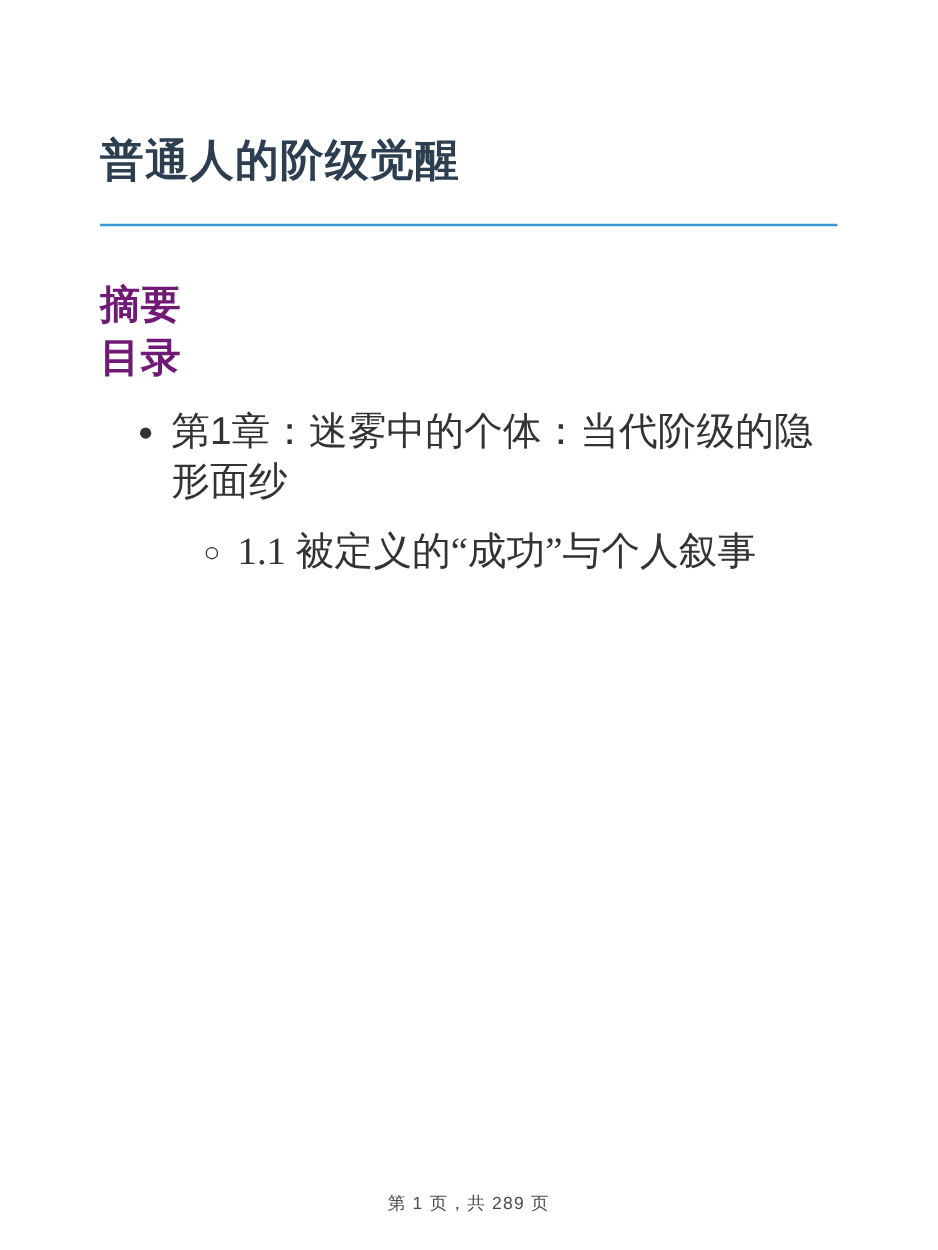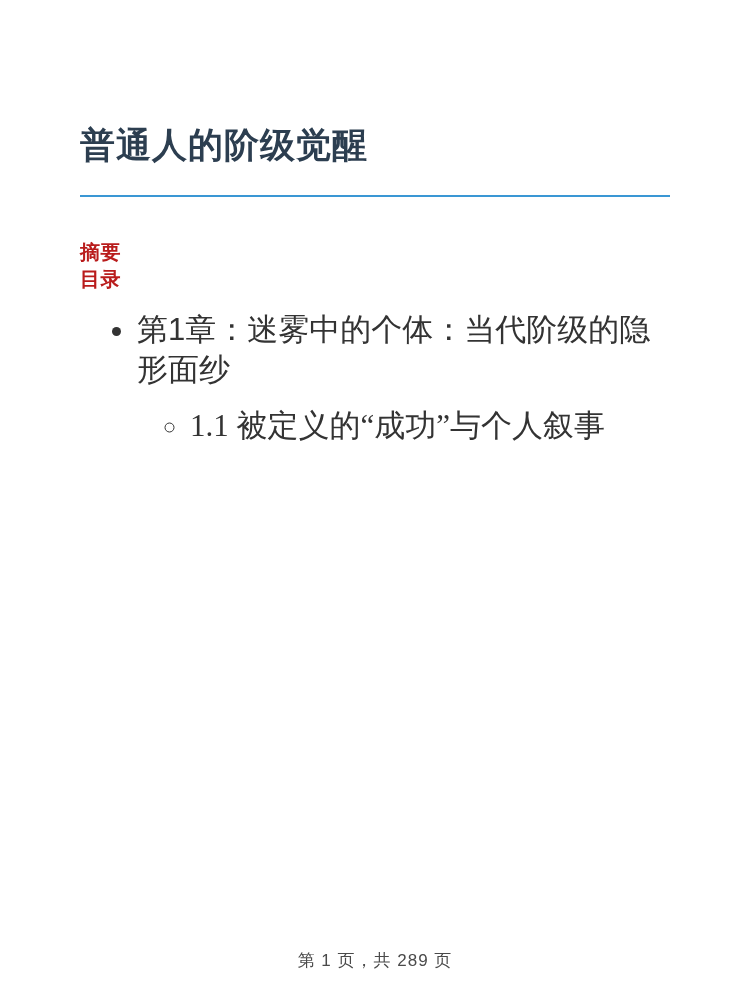"普通人的阶级觉醒" .page { padding: 16px 80px -> 0 80px }
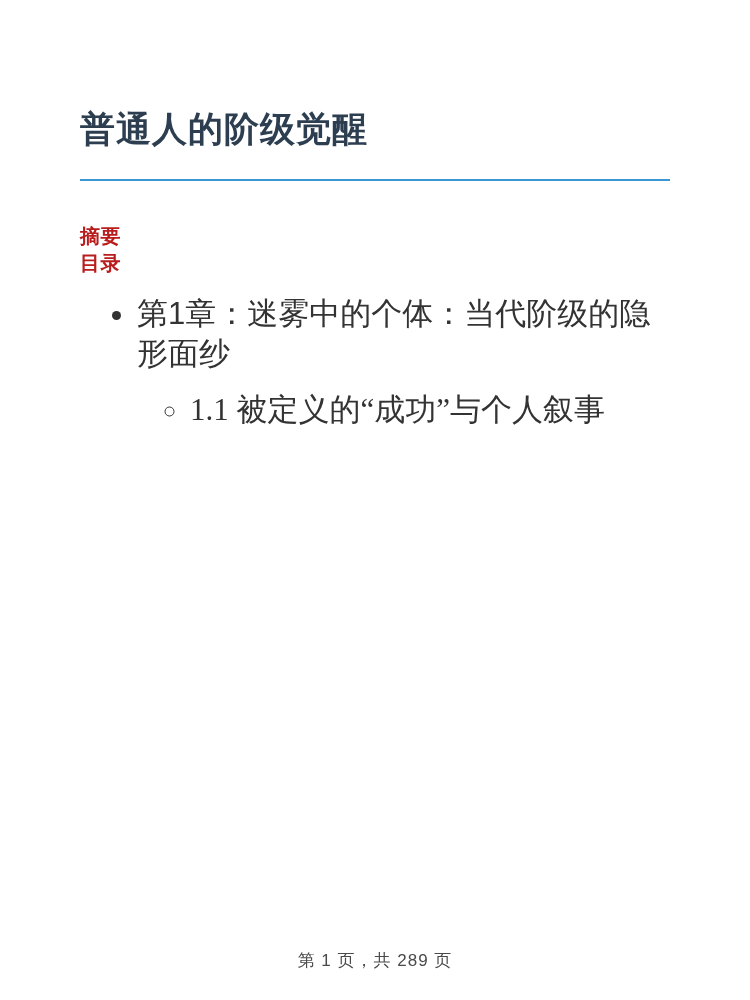"摘要" .section-heading { color: #b91c1c -> #701a75; font-size: 20px -> 32px }
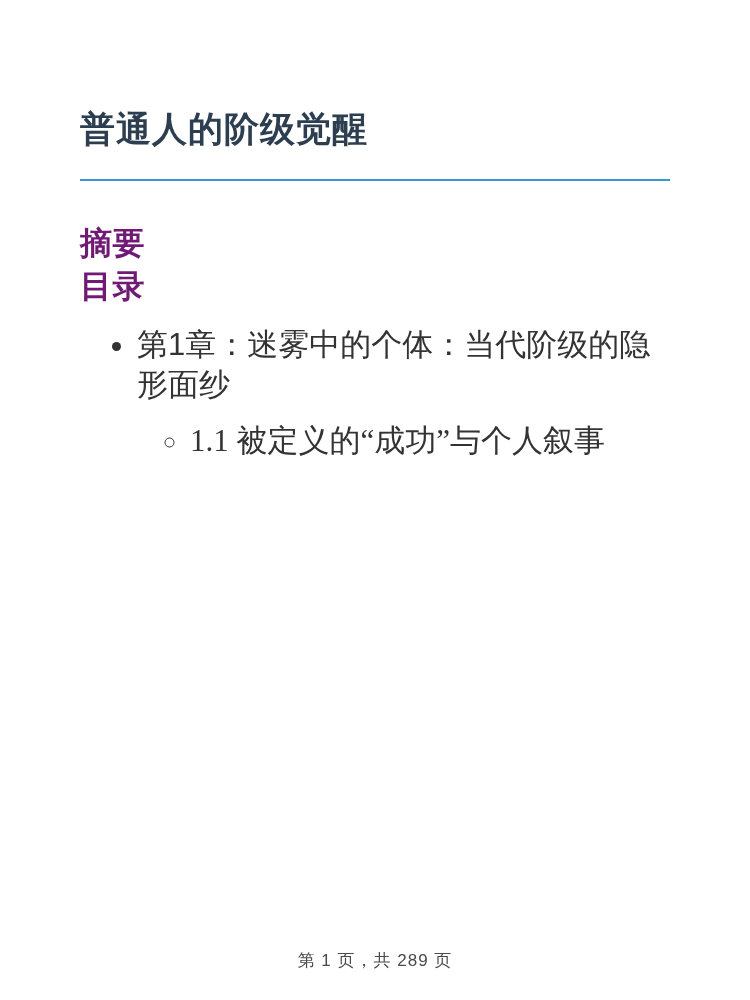"第 1 页，共 289 页" .page-footer { font-size: 17px -> 14px }
